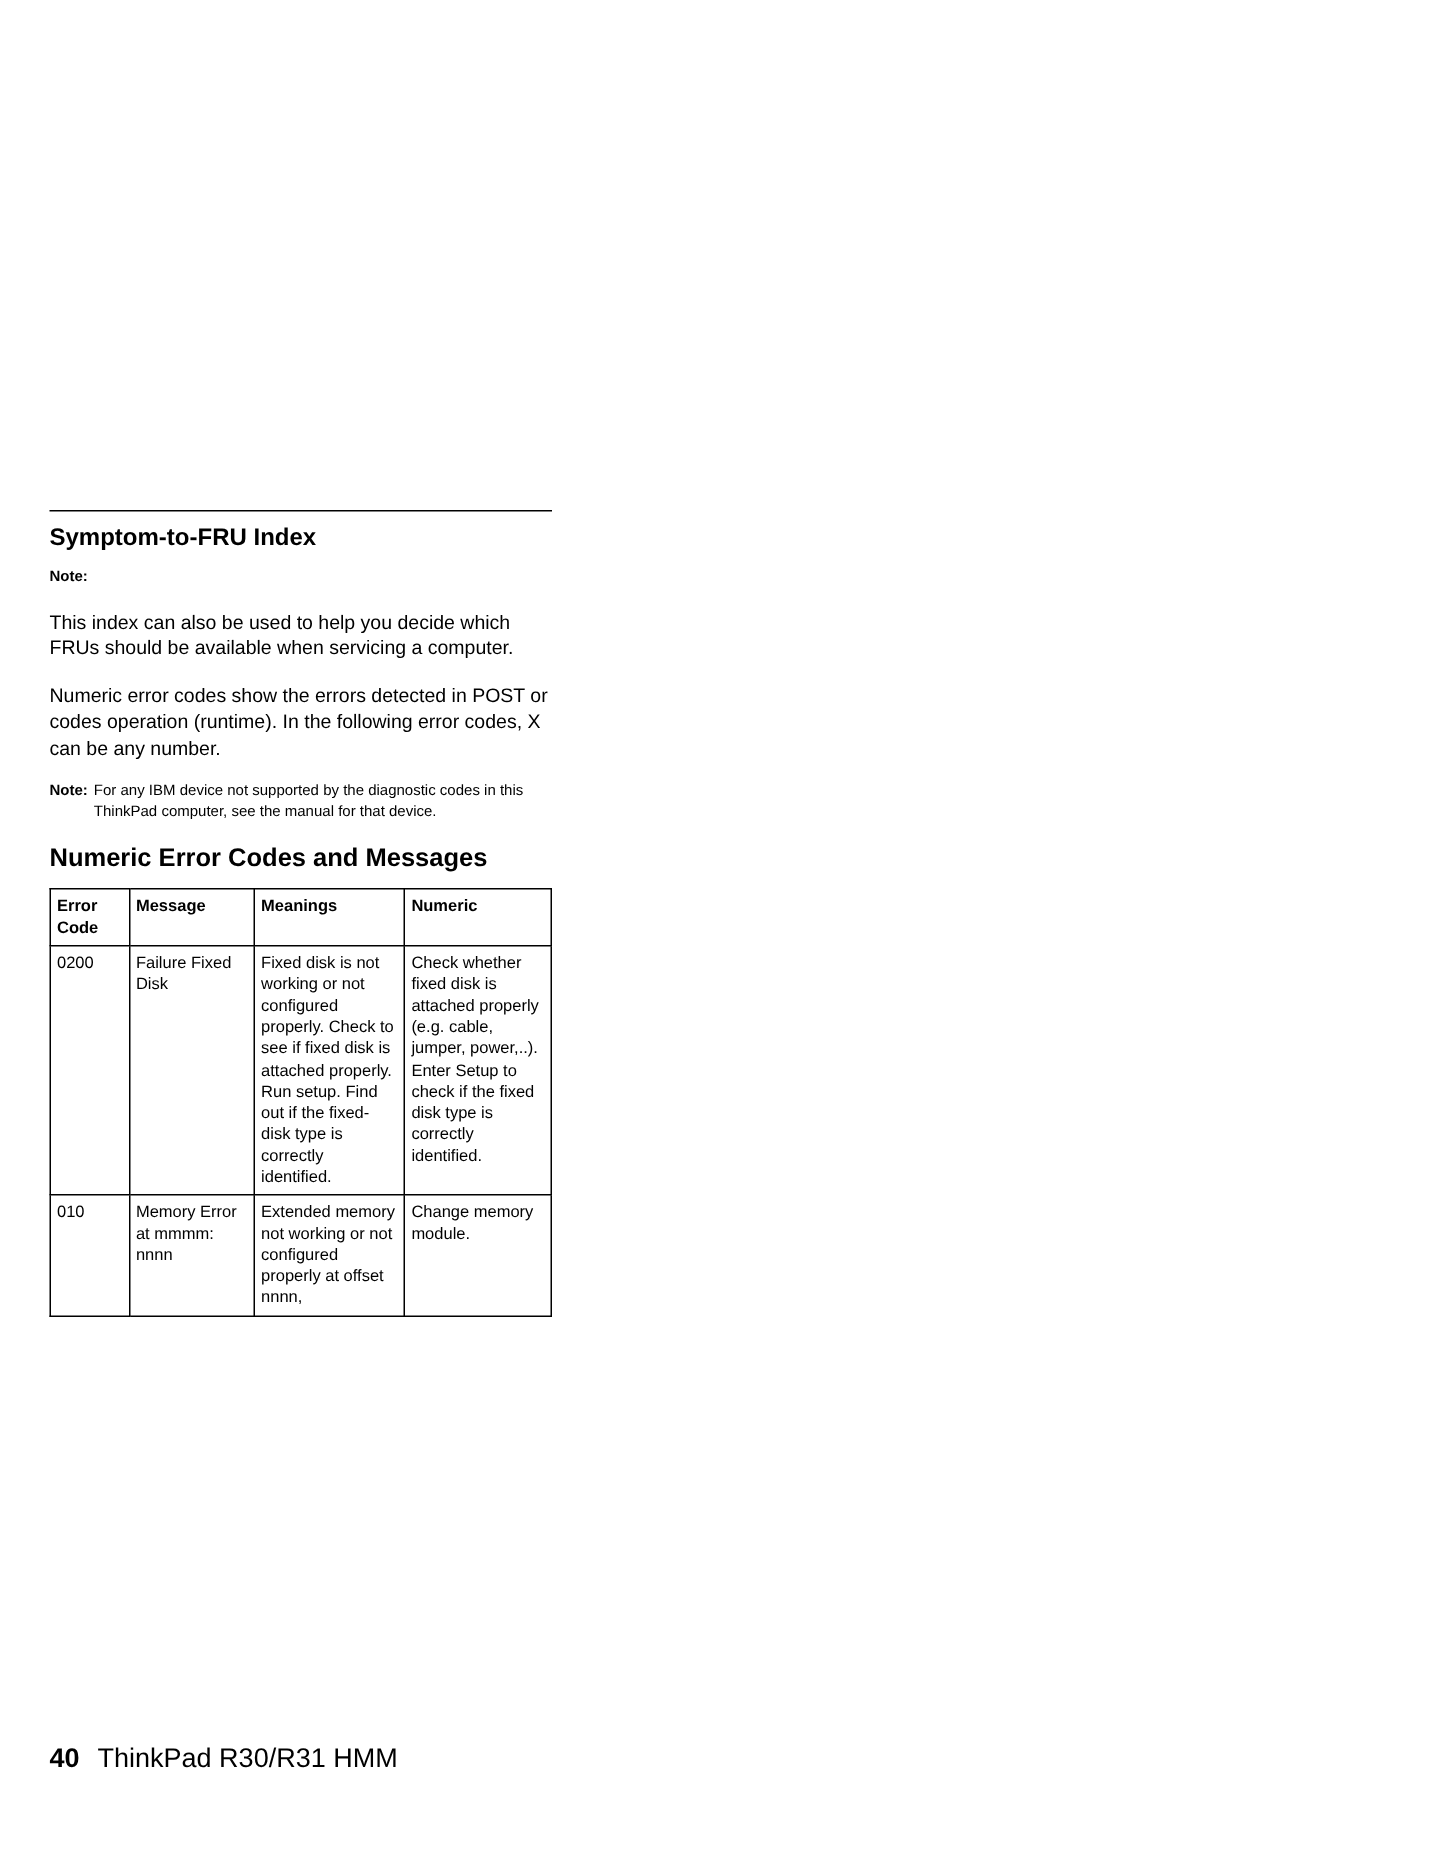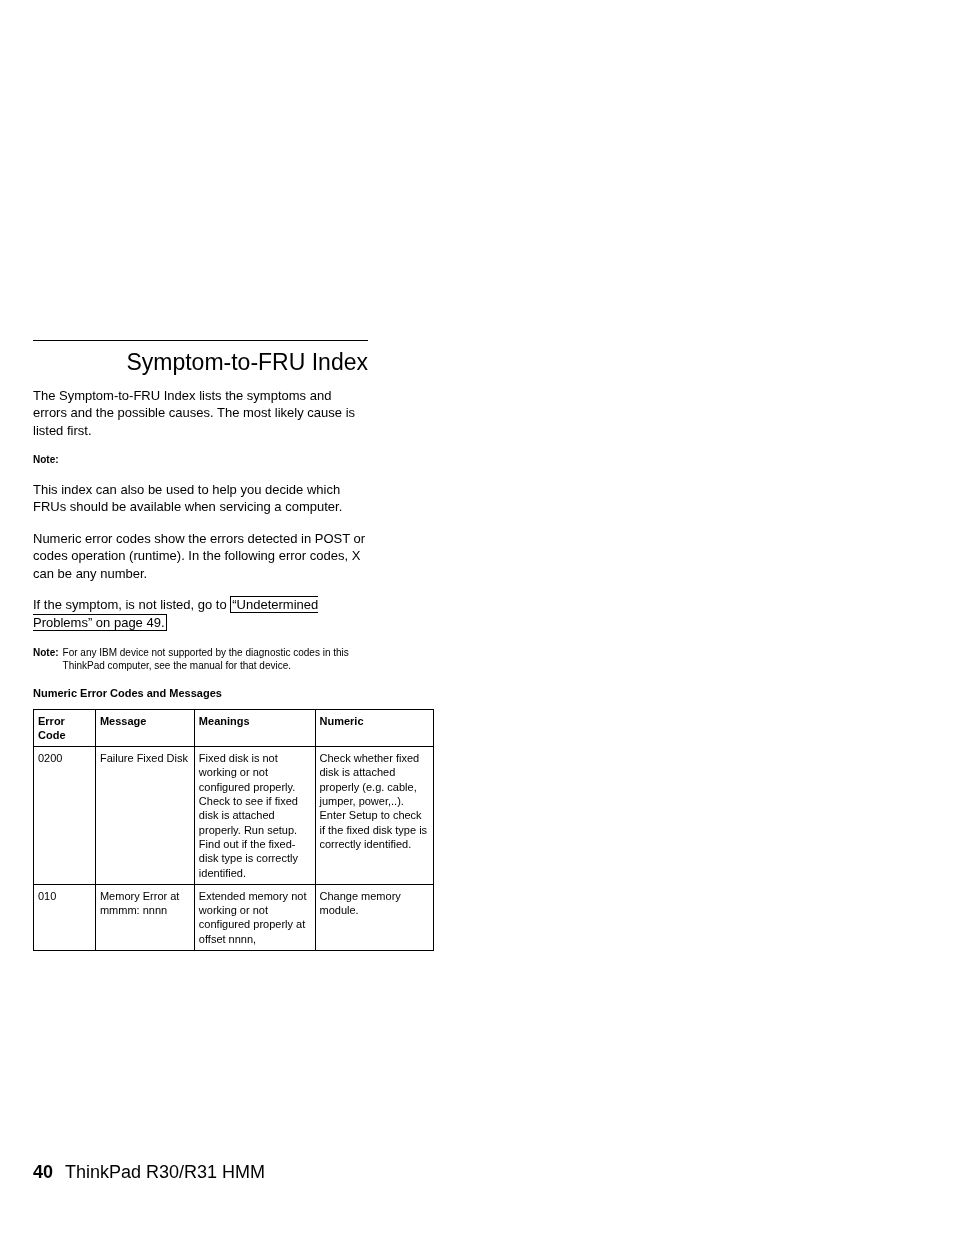"Symptom-to-FRU Index" h1 { font-size: 23px -> 16px; font-weight: normal -> bold; text-align: right -> none }
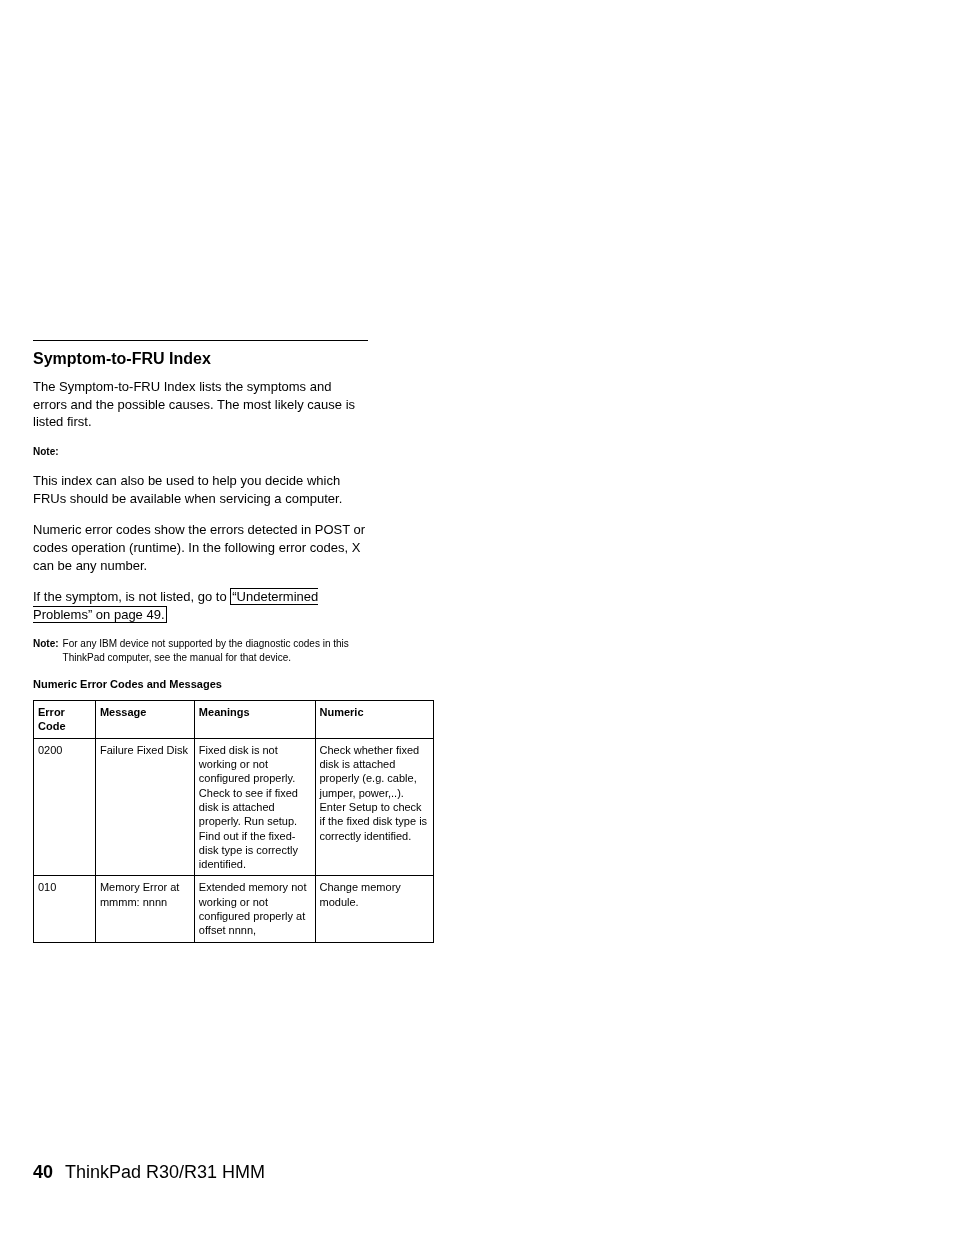"The Symptom-to-FRU Index lists the" p { html: <p>The Symptom-to-FRU Index lists the symptoms and errors and the possible causes. The most likely cause is listed first.</p> -> none }
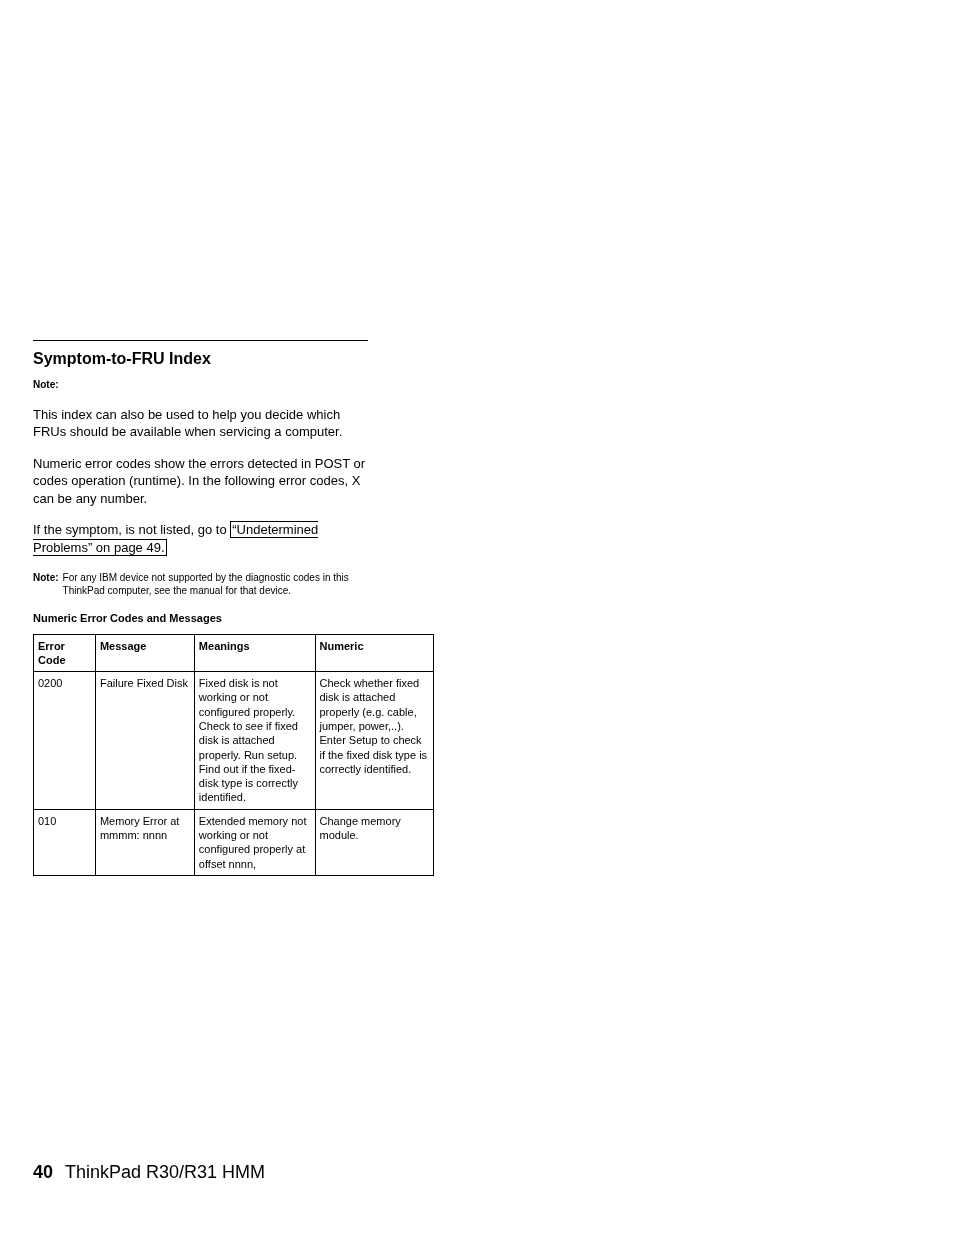"If the symptom, is not" p { html: <p> <span>If the symptom, is not listed, go to </span><a>“Undetermined Problems” on page 49.</a> </p> -> none }
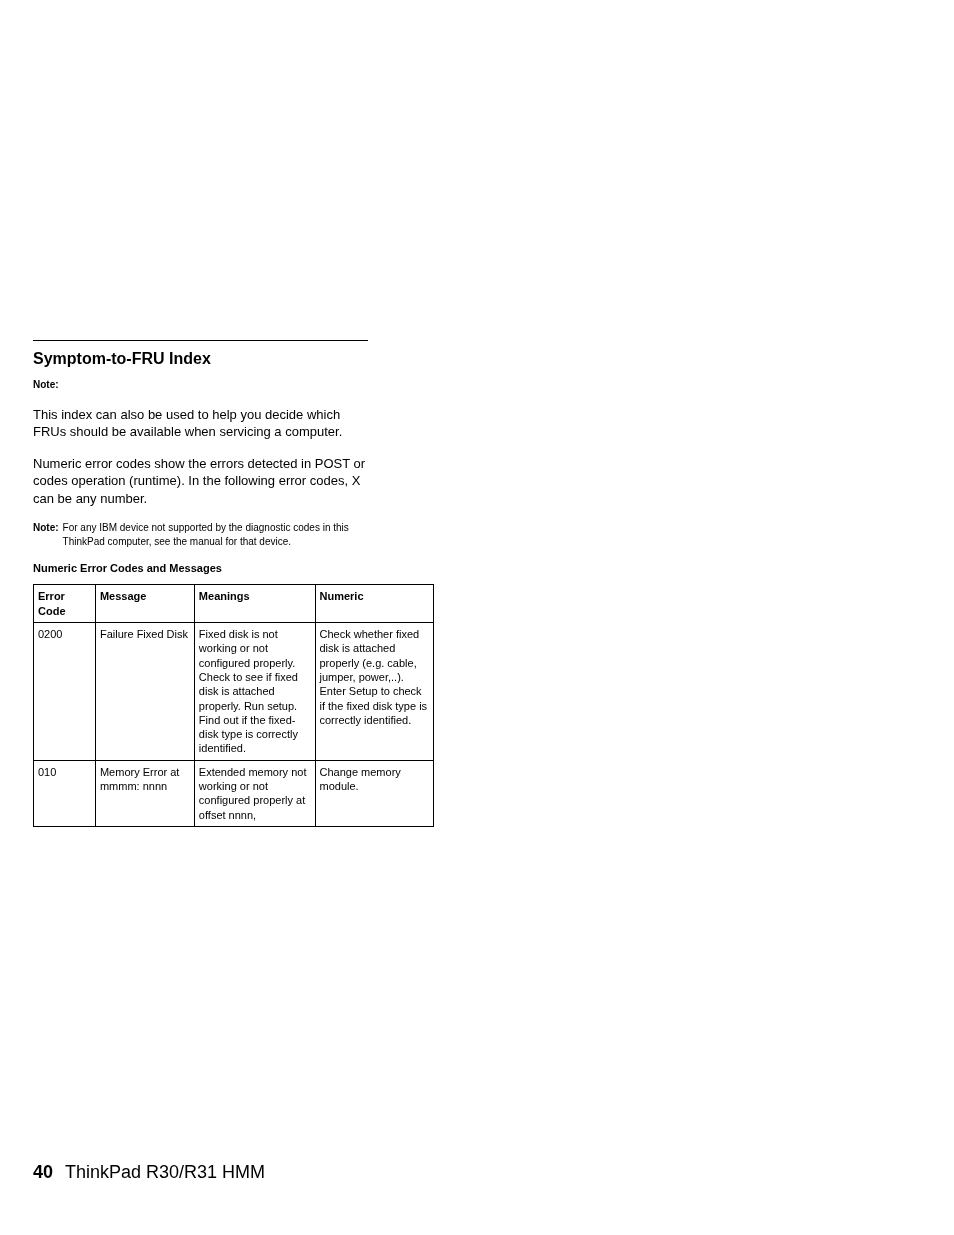"Numeric Error Codes and Messages" h2 { font-size: 11px -> 17px }
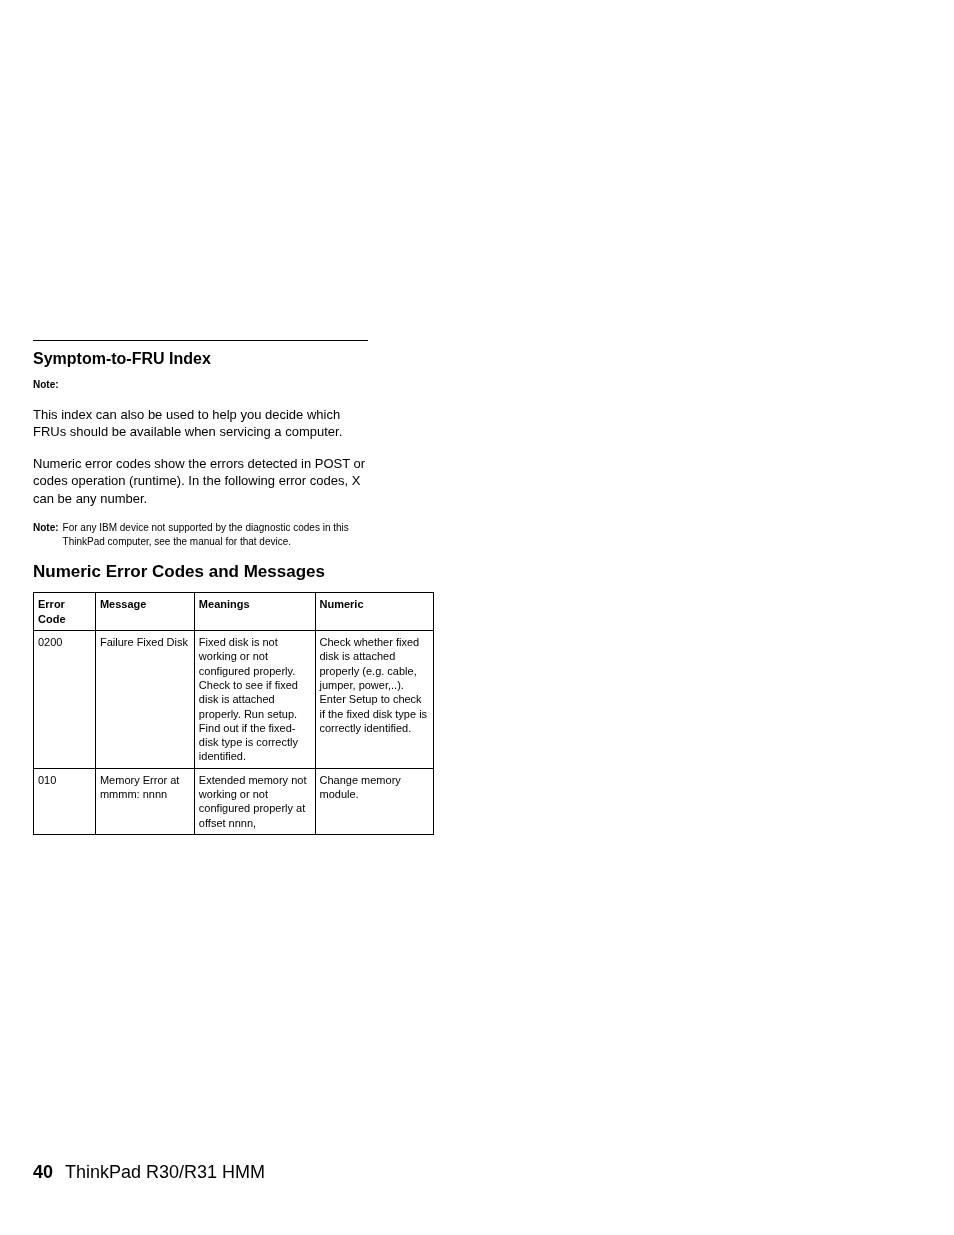"Error Code" table.err { width: 401px -> 335px }
